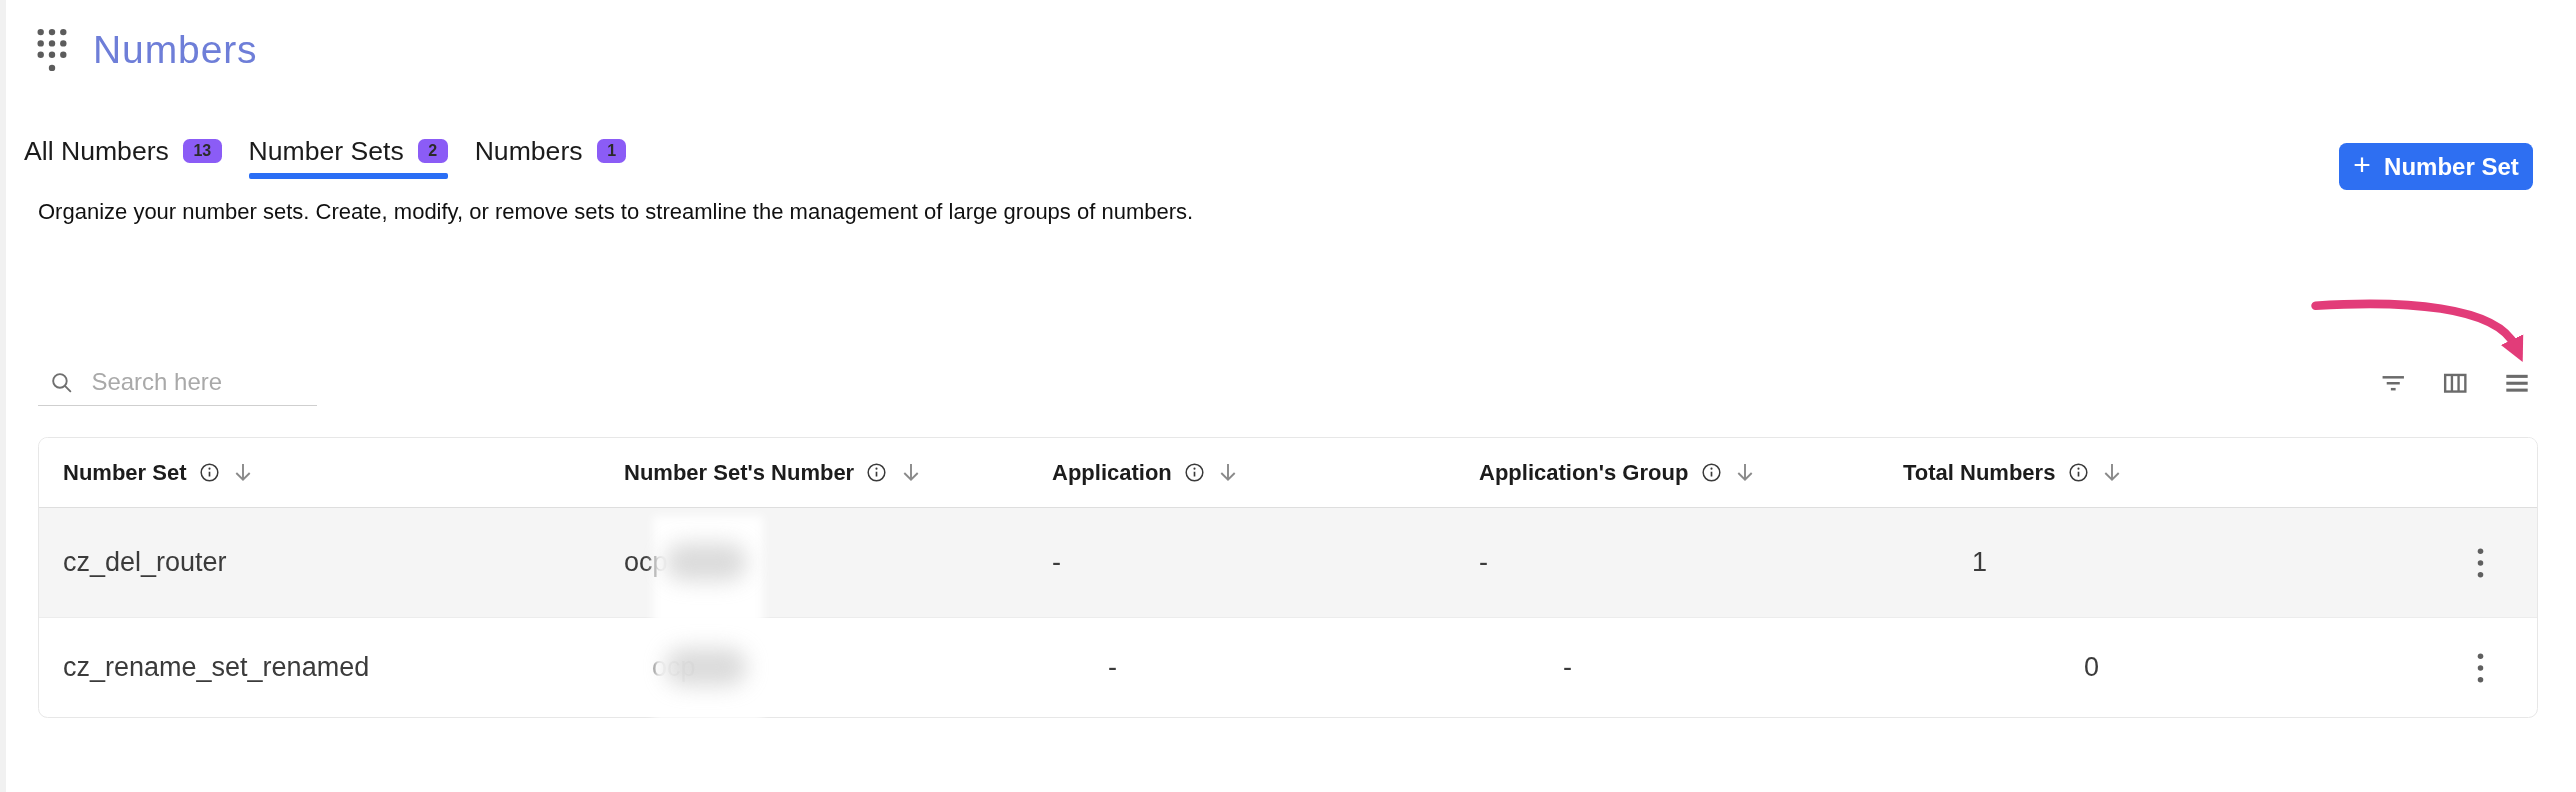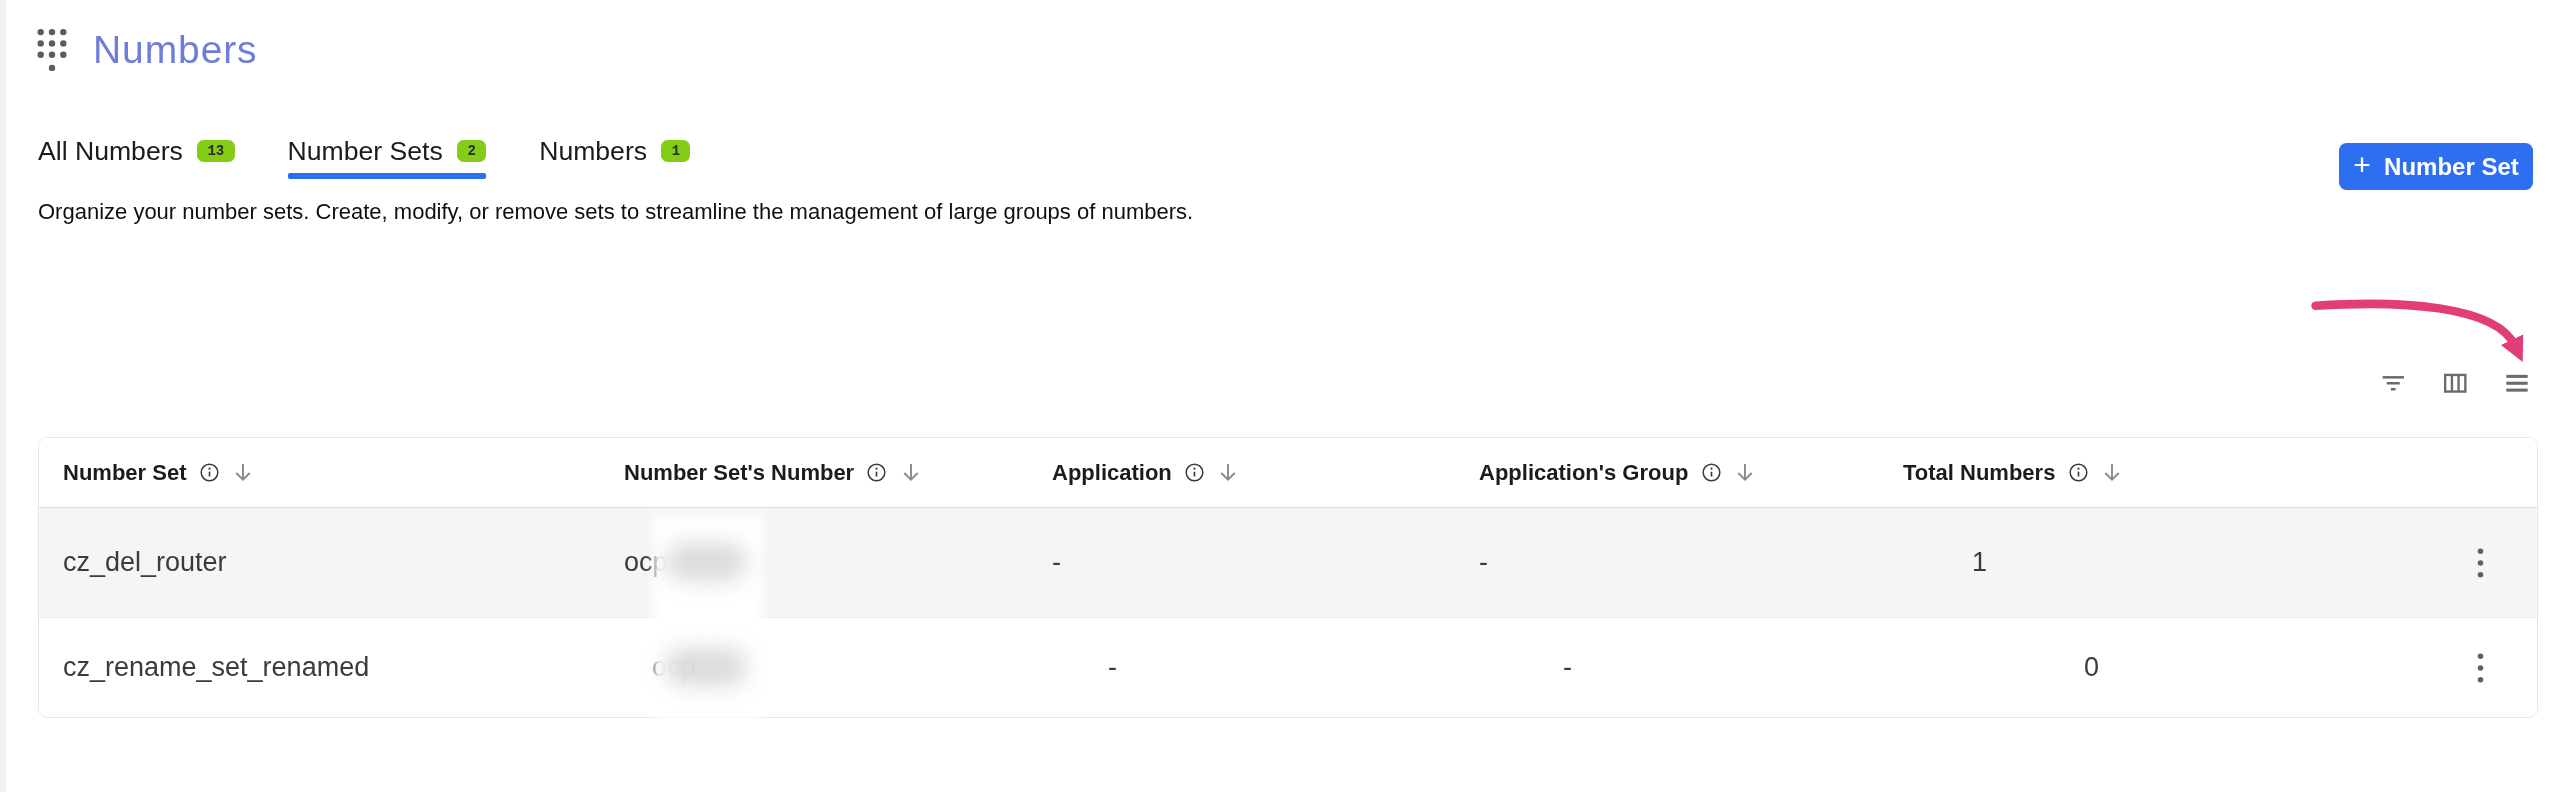"All Numbers" .tabs { gap: 53px -> 27px; left: 38px -> 24px }
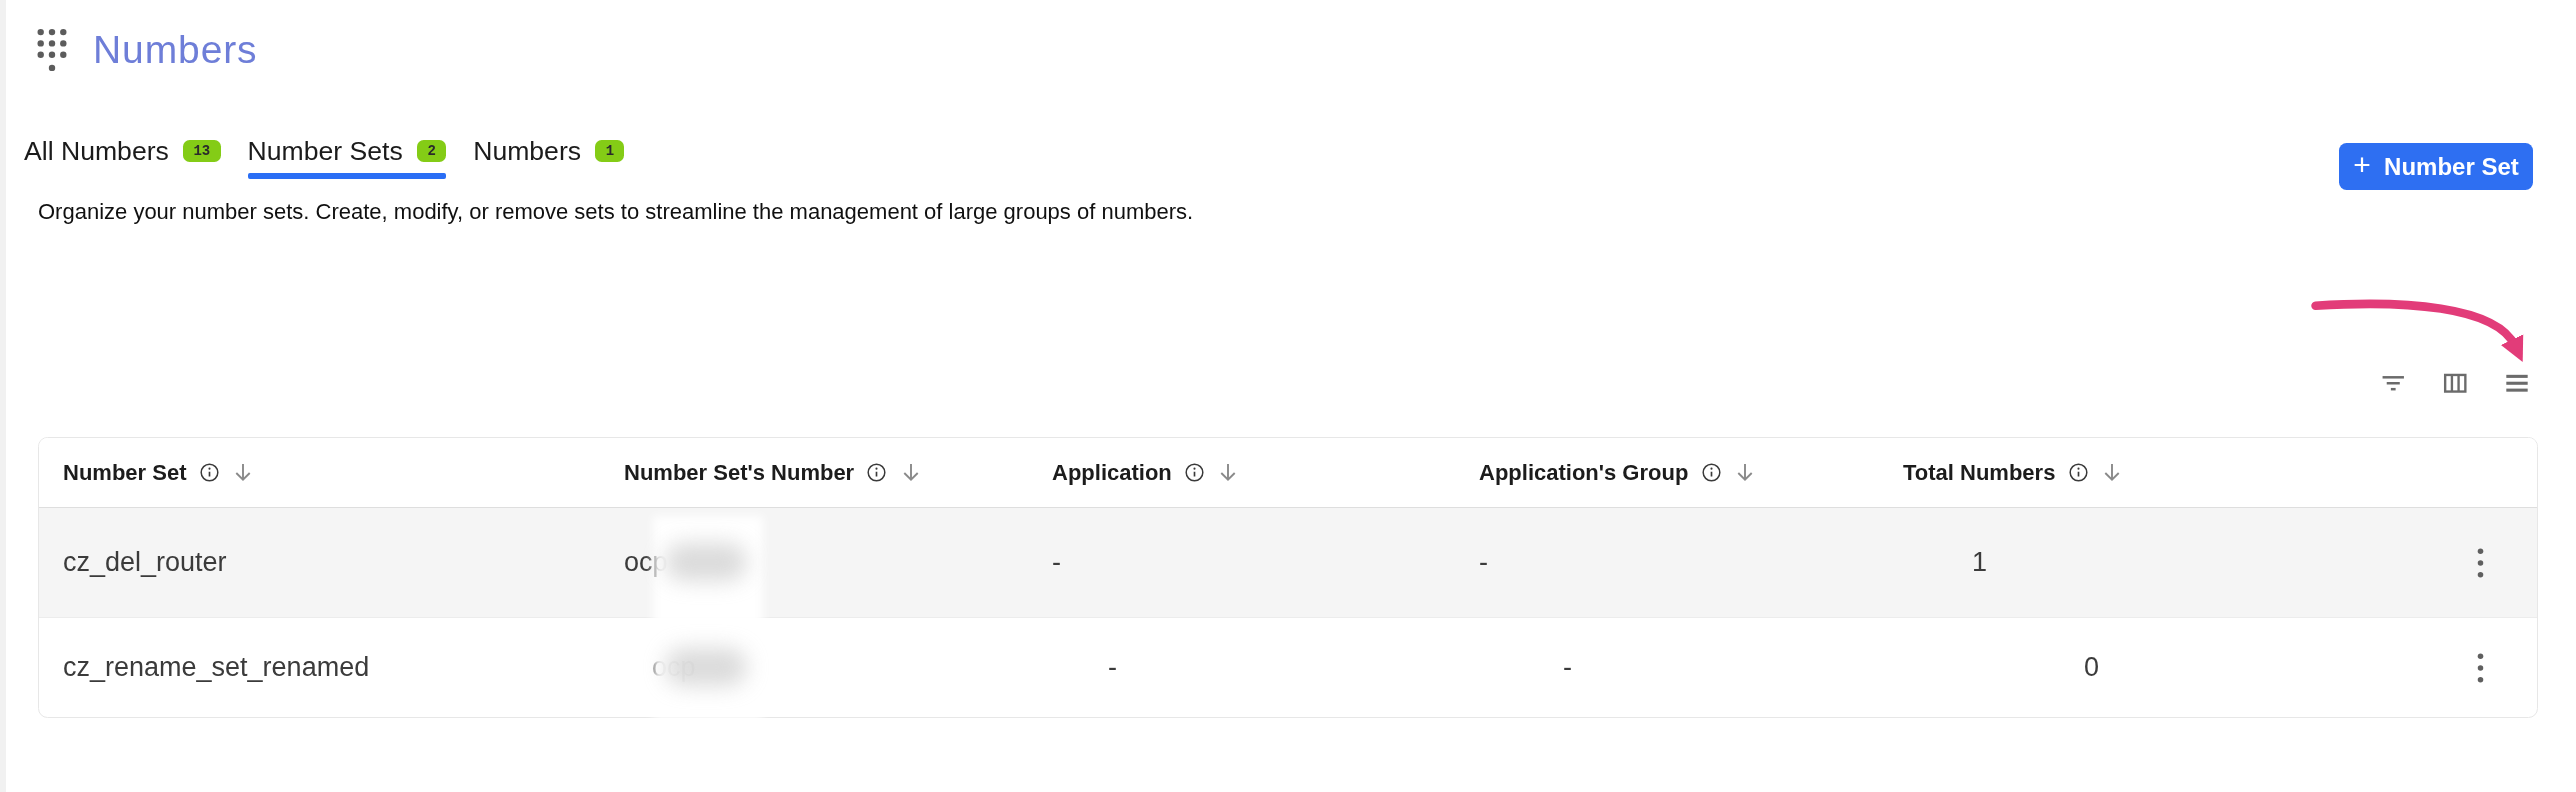"13" .tab-badge { background: #84cc16 -> #8b5cf6; font-family: Liberation Mono, monospace -> none; font-size: 14px -> 16px }
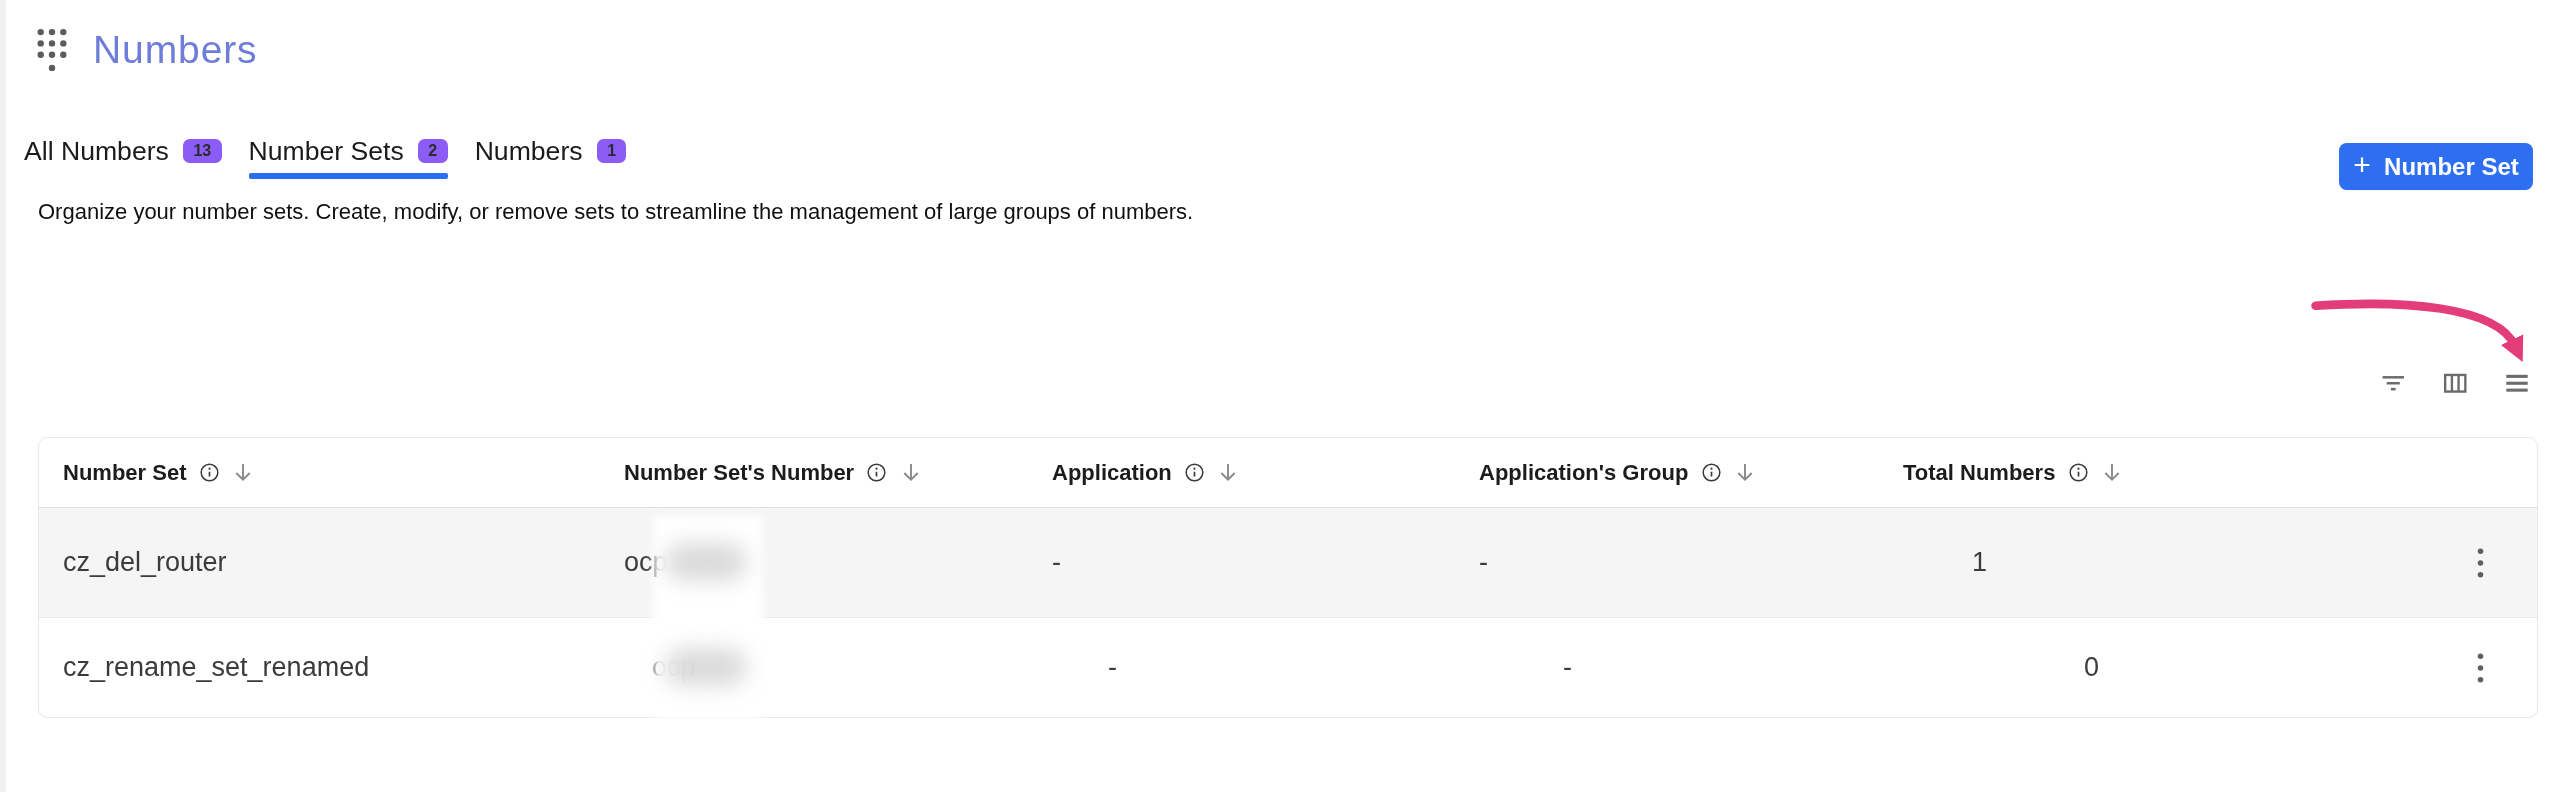"Search here" div.search-box { html: none -> <div> <svg> <circle></circle> <line></line> </svg> <input> </div> }
